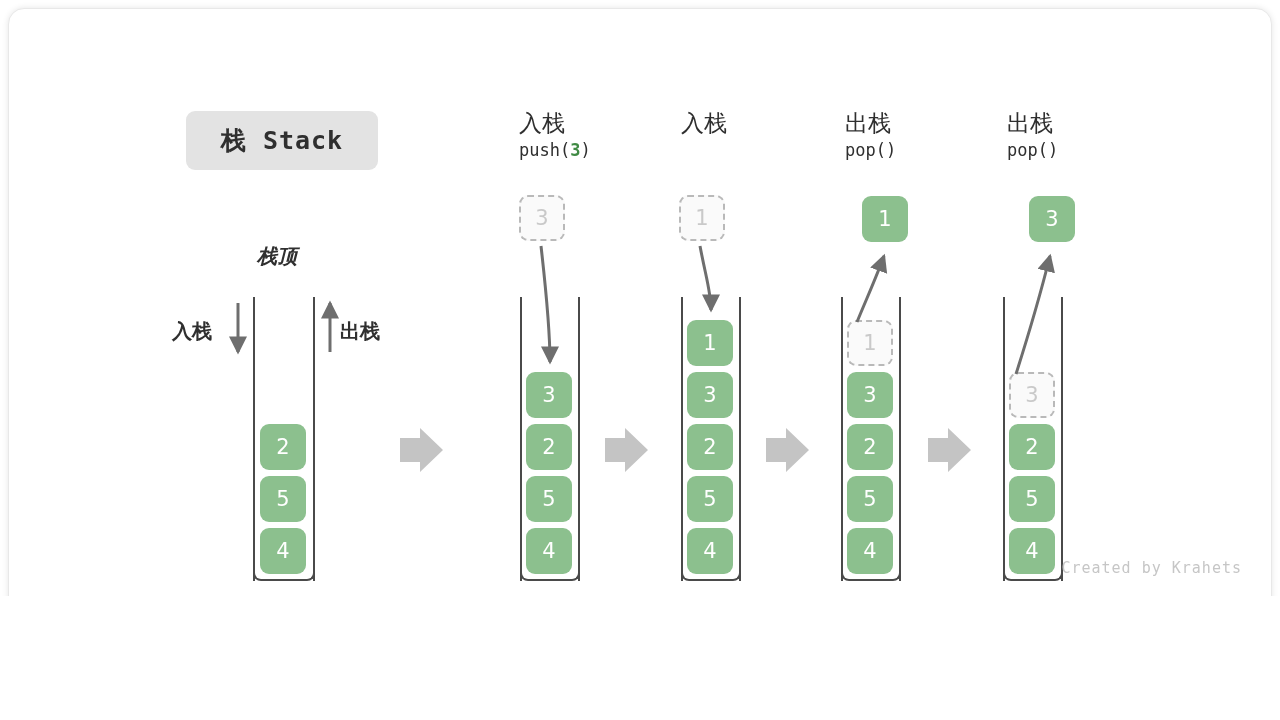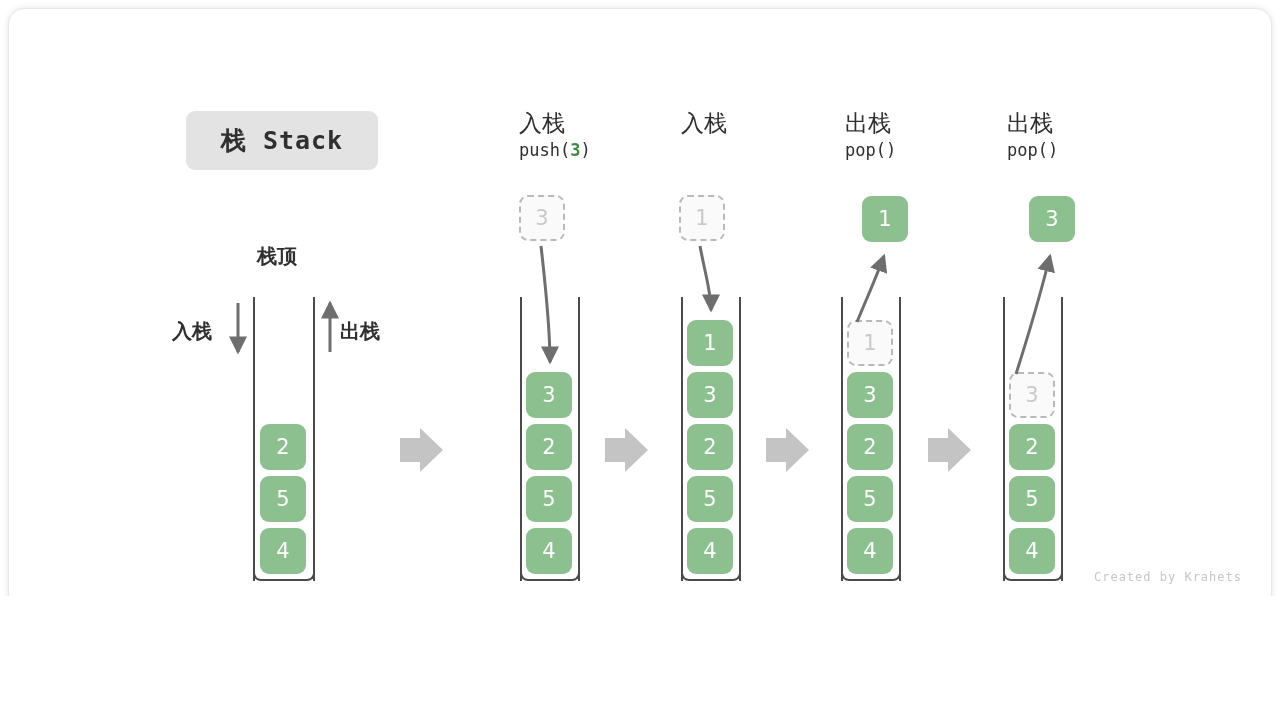"栈顶" div.label { font-style: none -> italic }
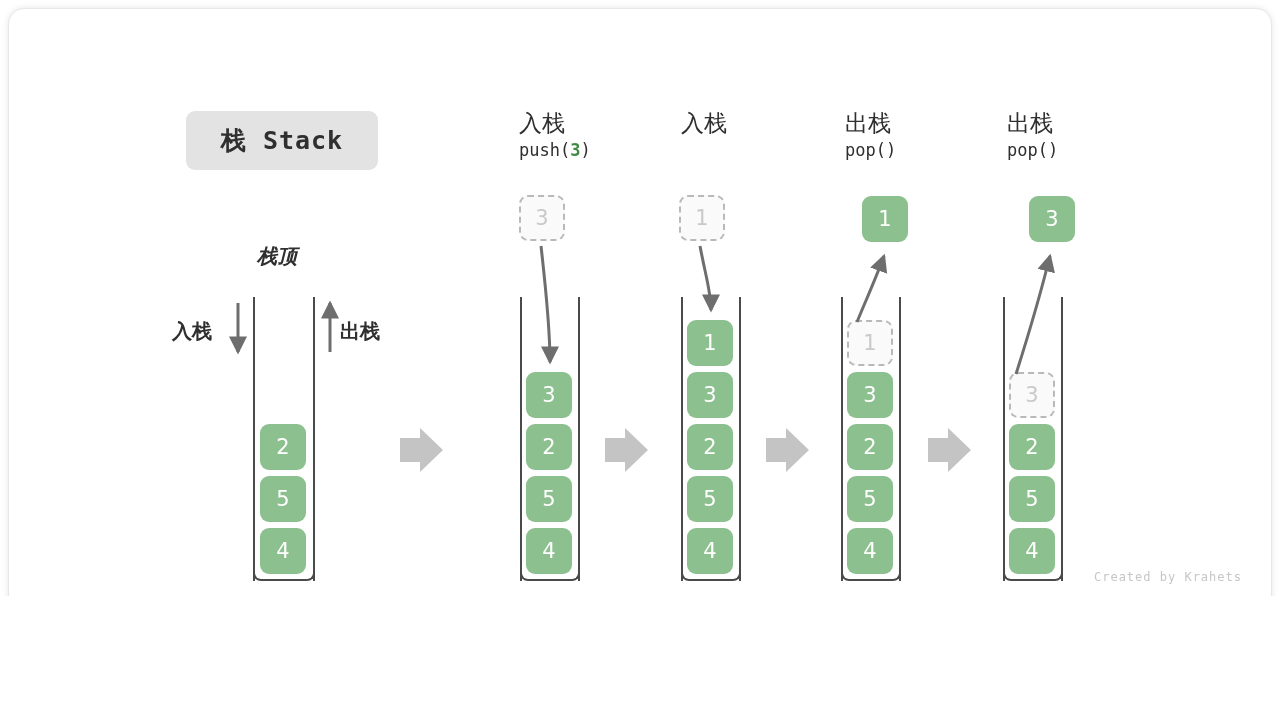"Created by Krahets" .credit { bottom: 12px -> 19px; font-size: 12px -> 15px }
